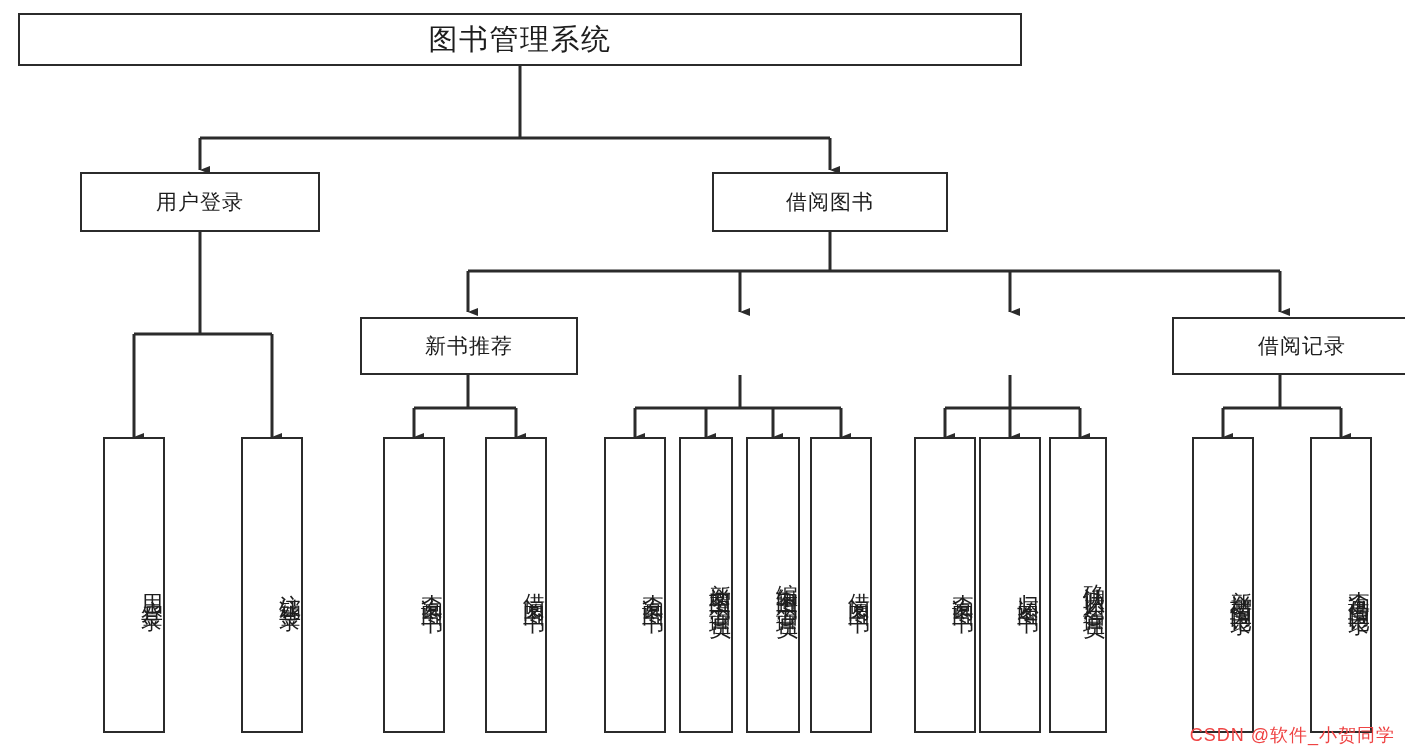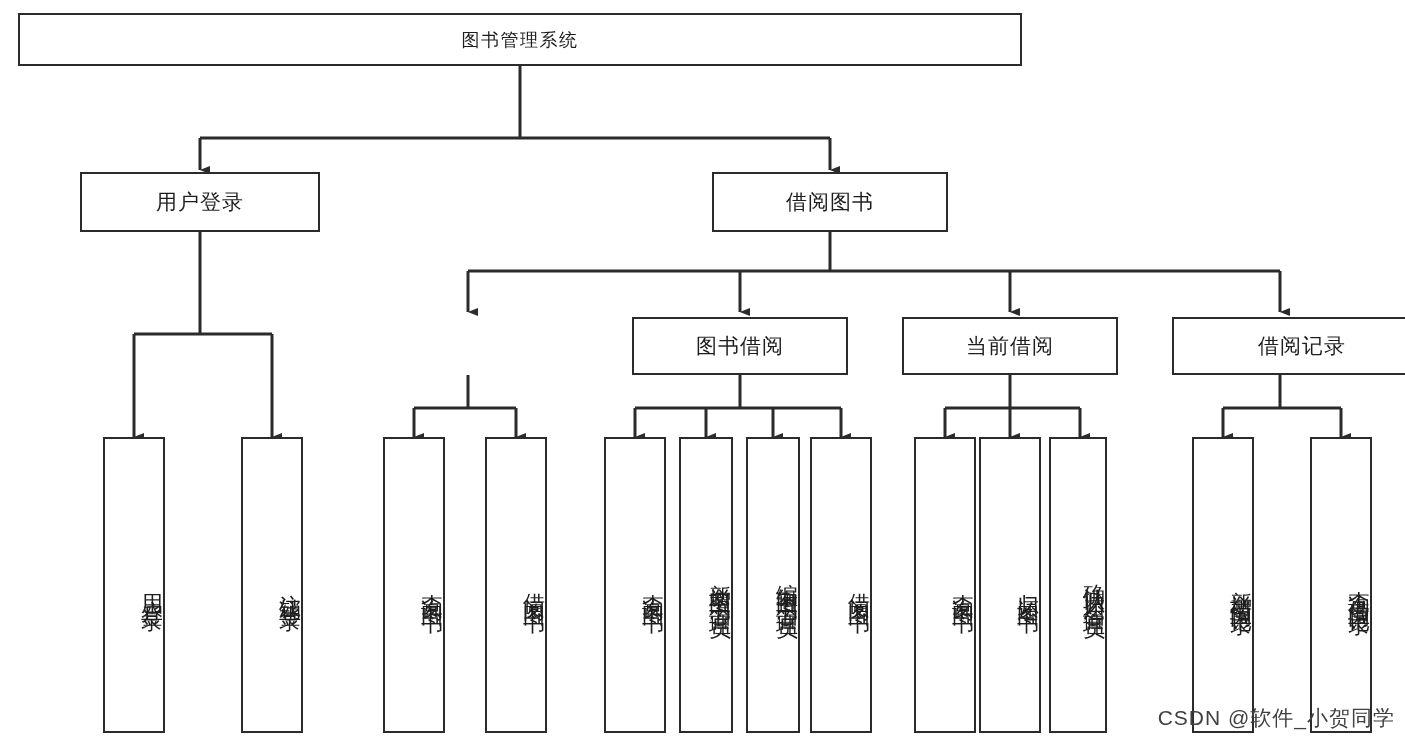"图书管理系统" .node.root { font-size: 18px -> 29px }
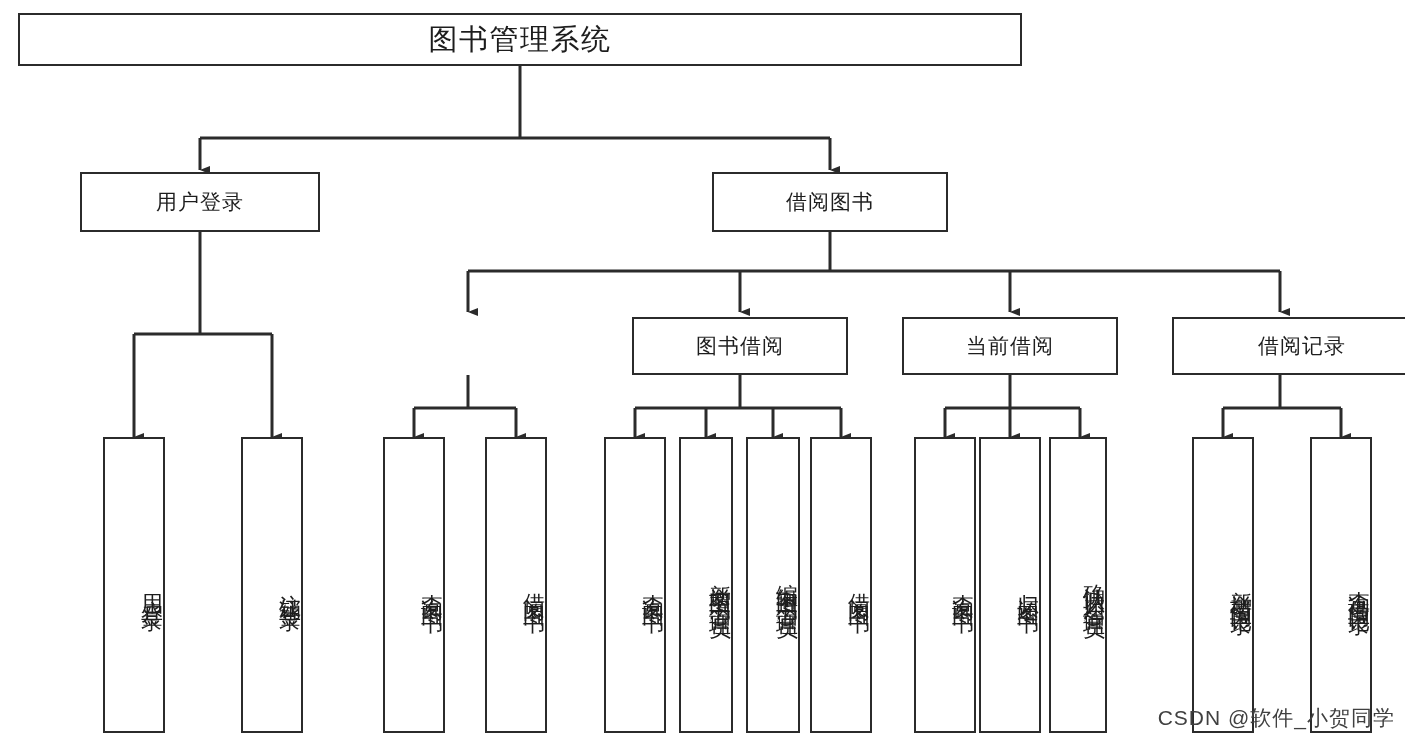"新书推荐" div.node { html: none -> <div>新书推荐</div> }
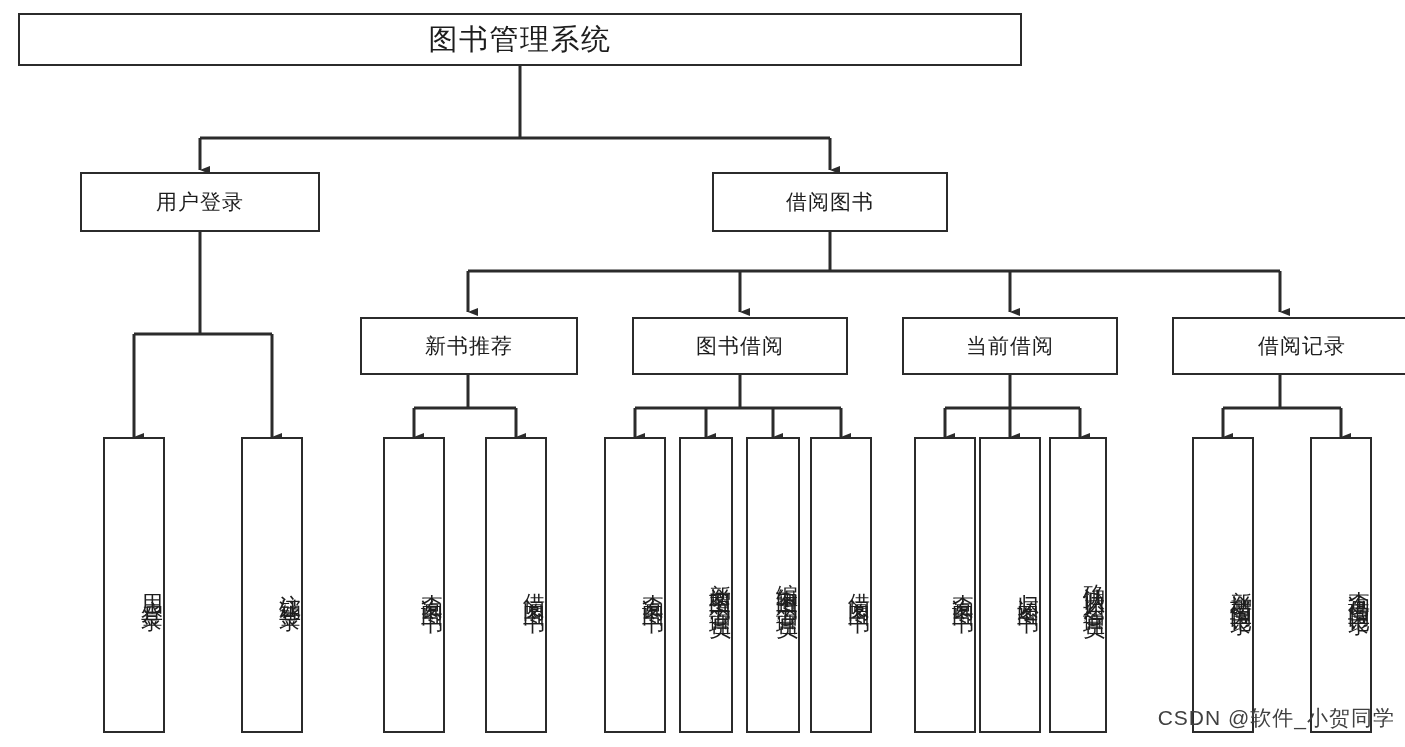"图书借阅" div.node { html: <div>图书借阅</div> -> none }
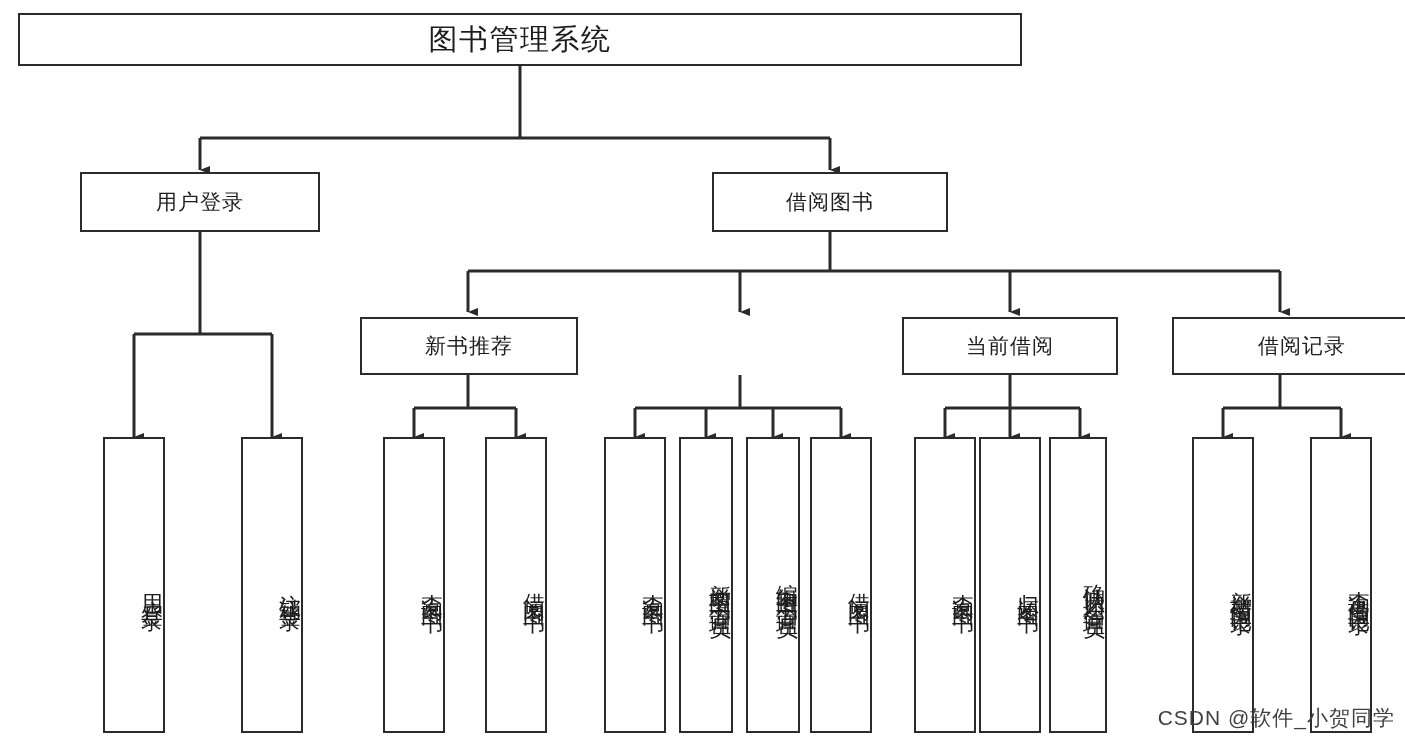"当前借阅" div.node { html: <div>当前借阅</div> -> none }
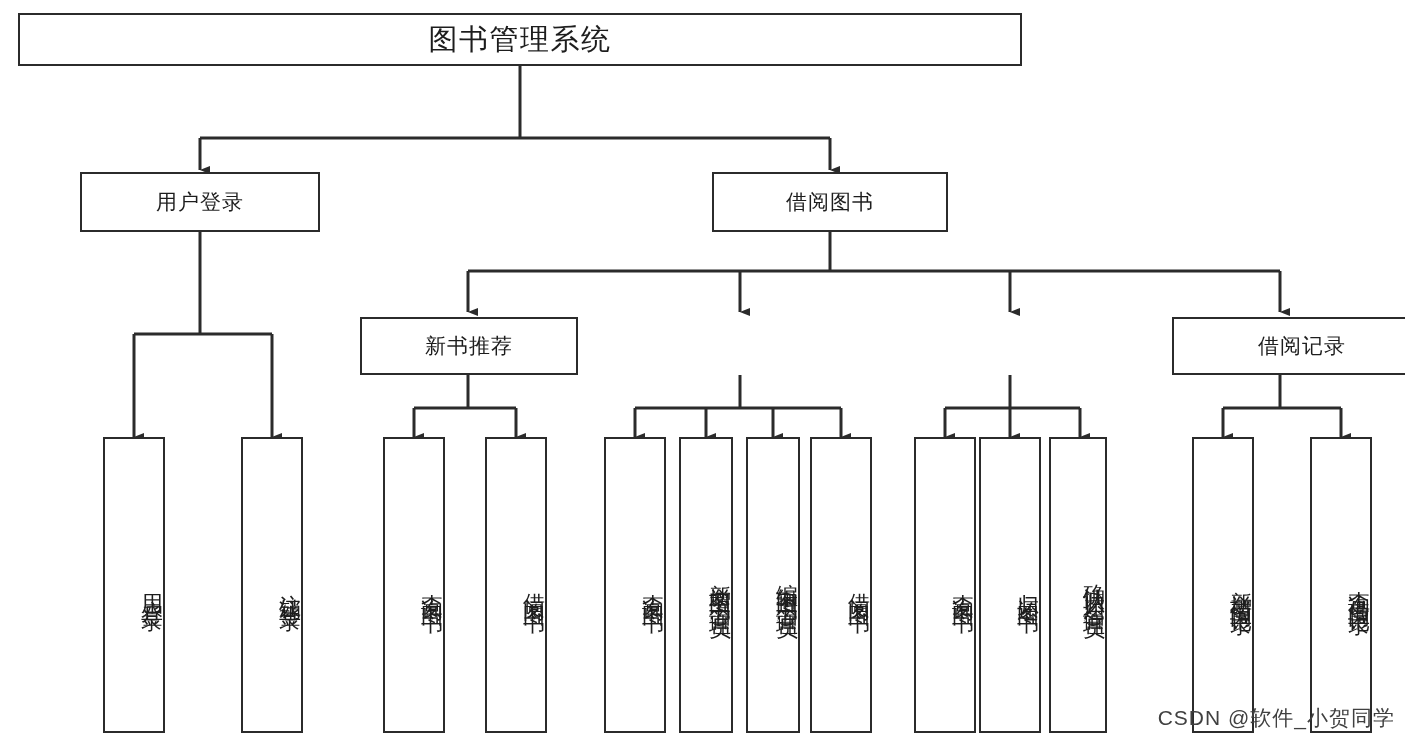"CSDN @软件_小贺同学" #watermark { bottom: 15px -> 0; color: #404040 -> #ef4444; font-size: 21px -> 18px }
